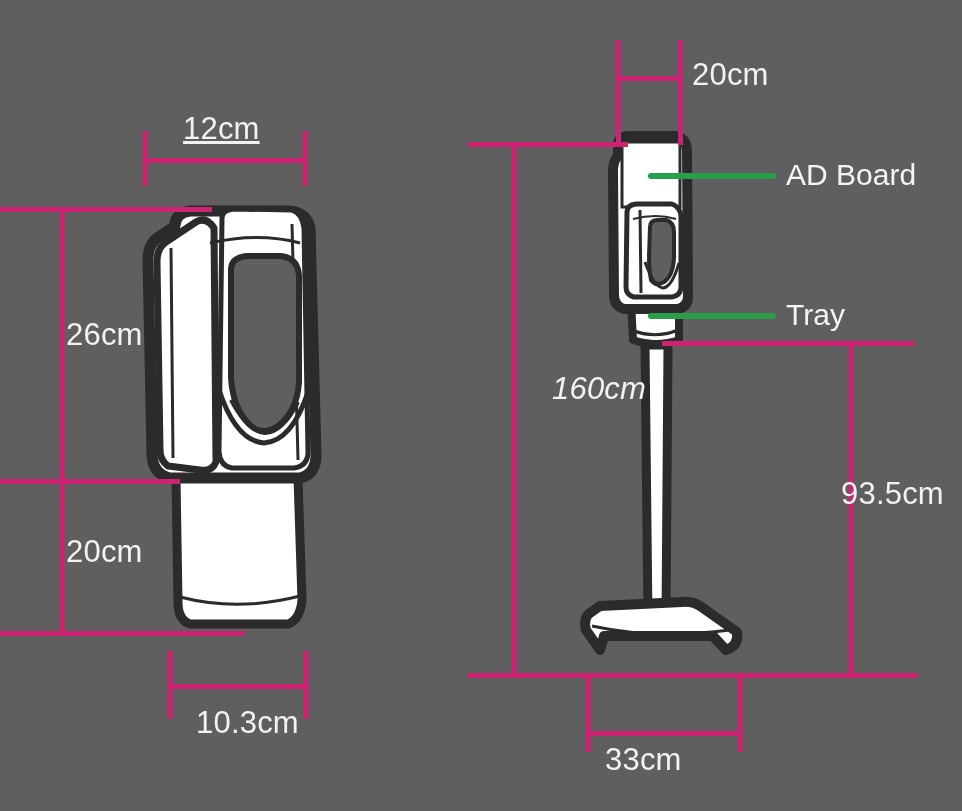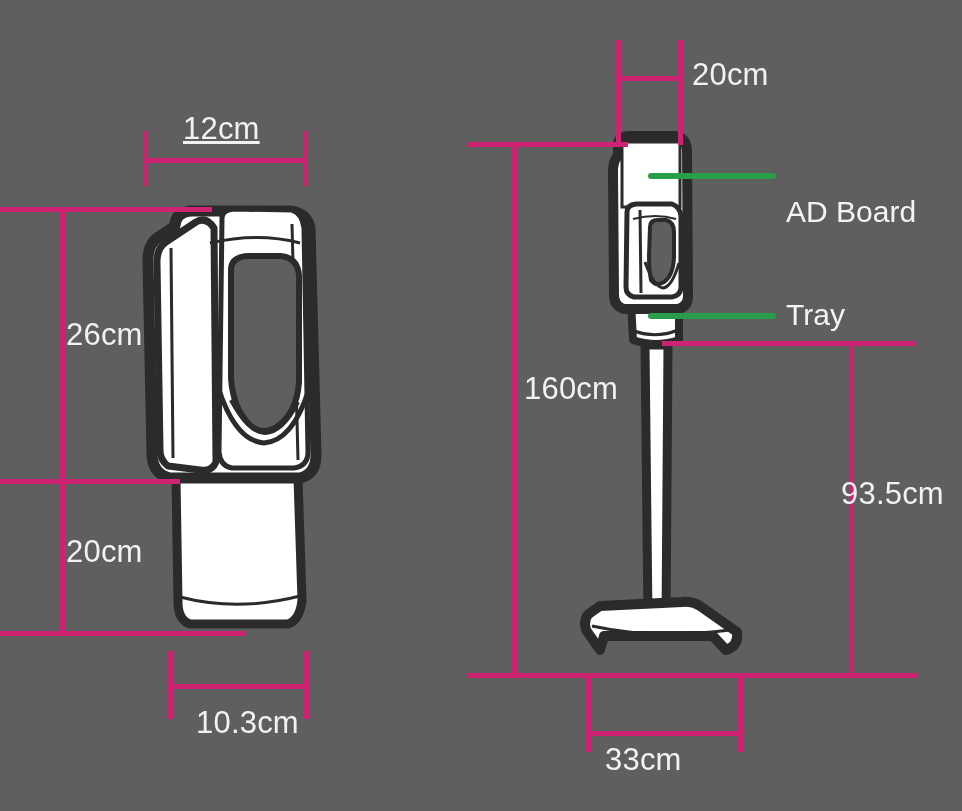"AD Board" div.callout-label { margin-top: 37px -> none }
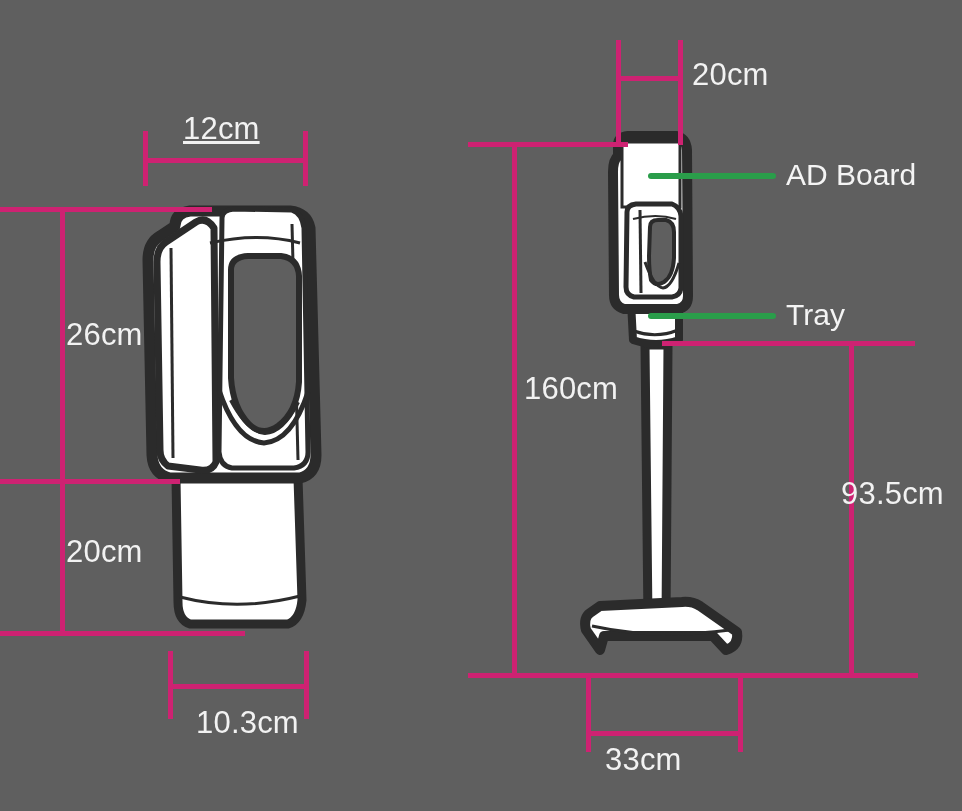"160cm" div.dim-label { font-style: none -> italic; left: 524px -> 552px }
